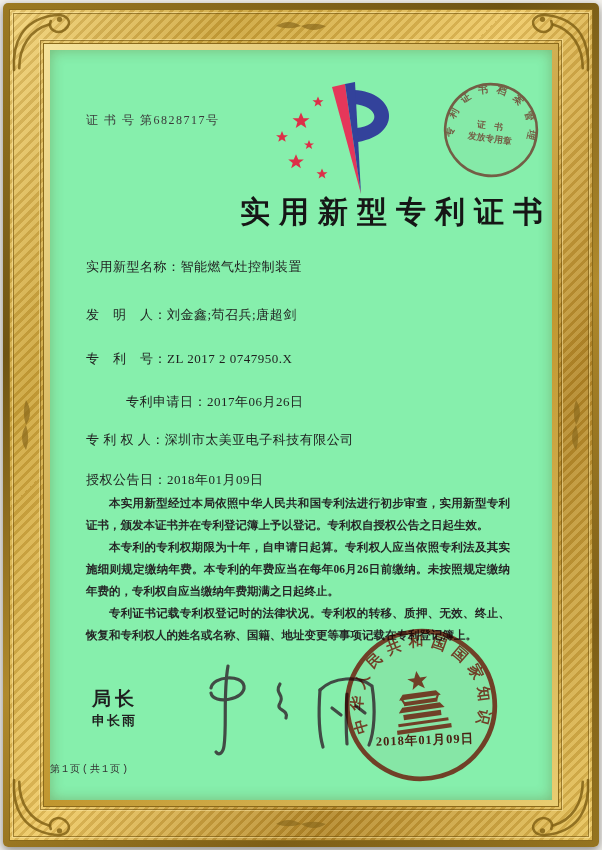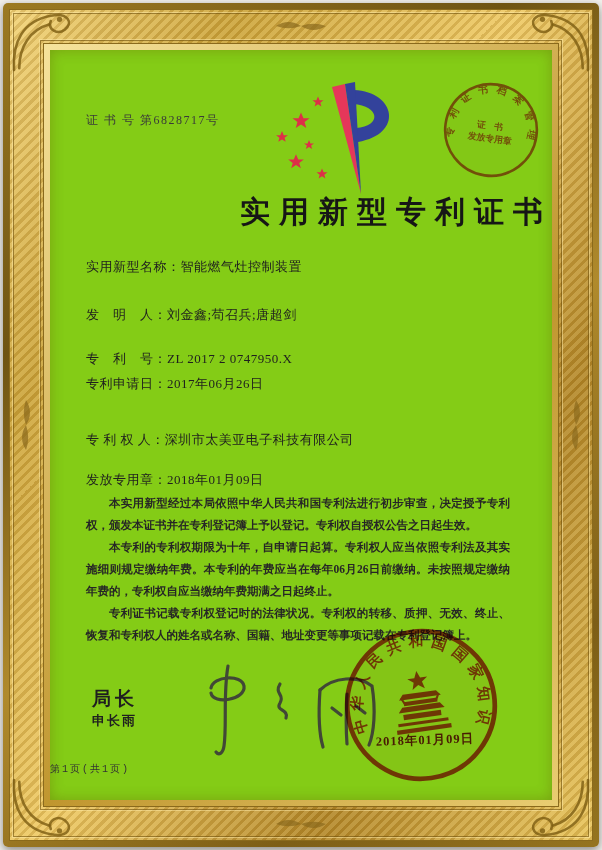"证 书 号 第6828717号" .cert { background: #84cc16 -> #86efac }
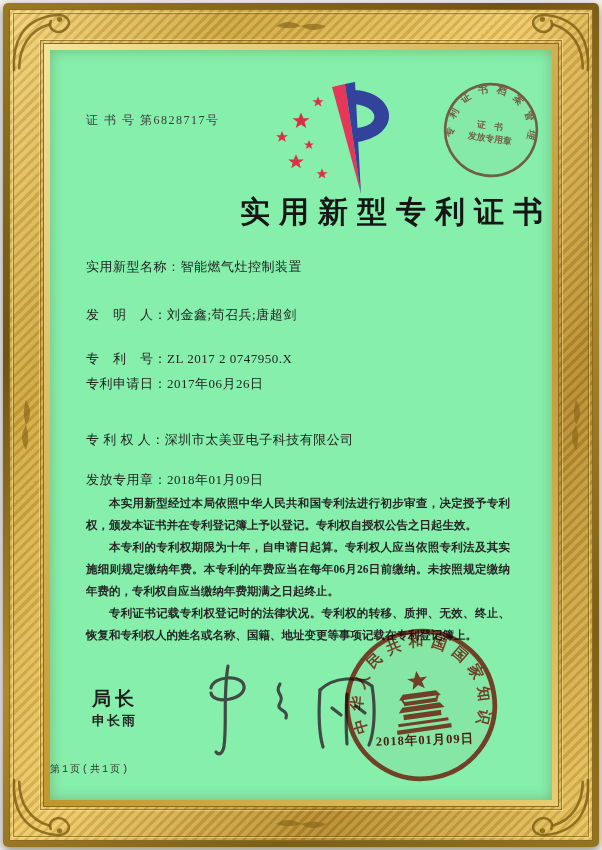"专利申请日：2017年06月26日" .f3 { margin-left: none -> 40px; top: 325px -> 343px }
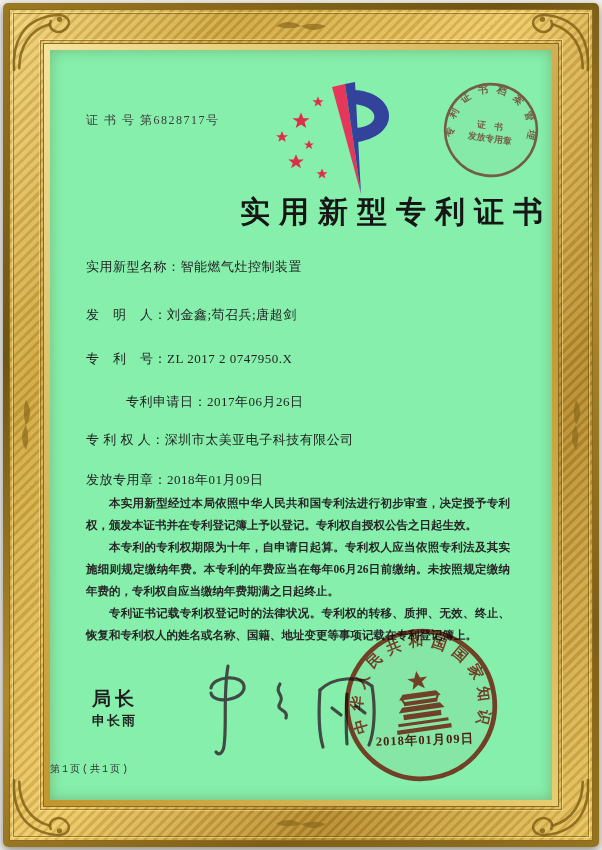"发放专用章：" span { text: 发放专用章 -> 授权公告日 }
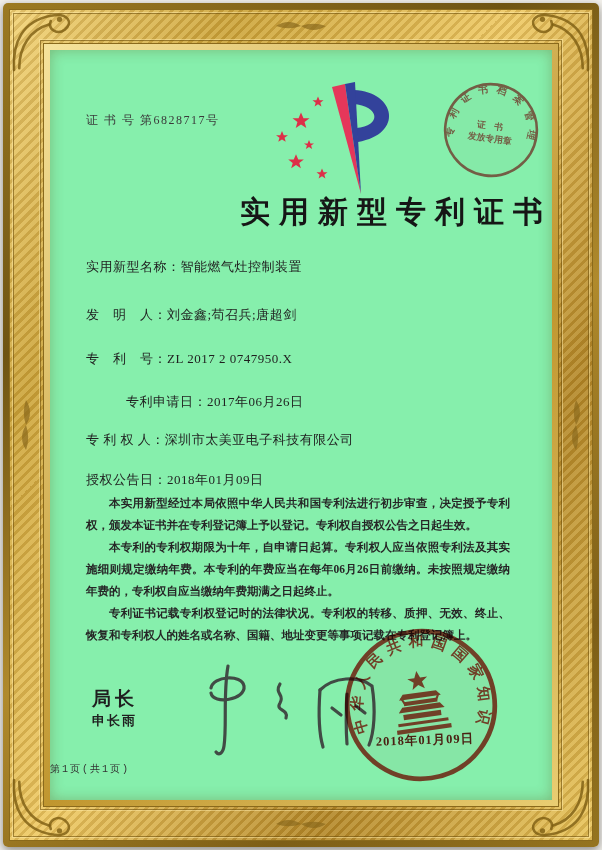"本实用新型经过本局依照中华人民共和国专利法进行初步审查，决定授予专利权，颁发本证" p { text: 决定授予专利权 -> 实用新型专利证书 }
